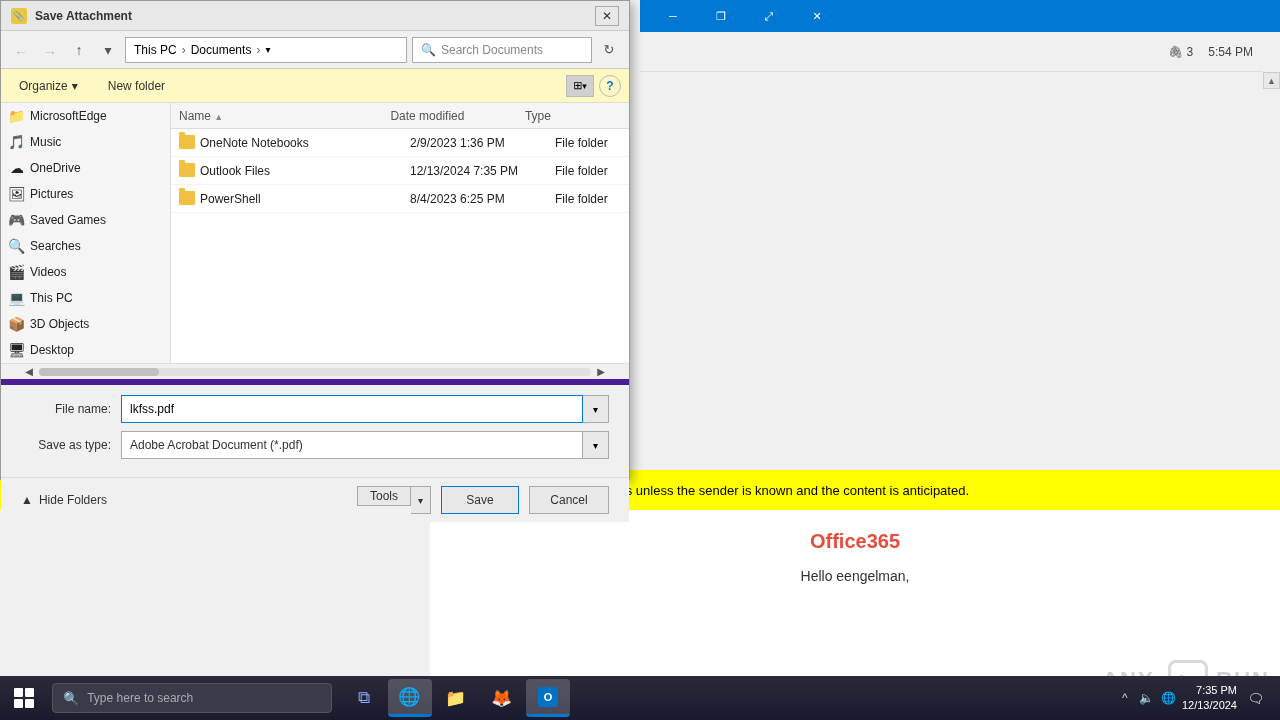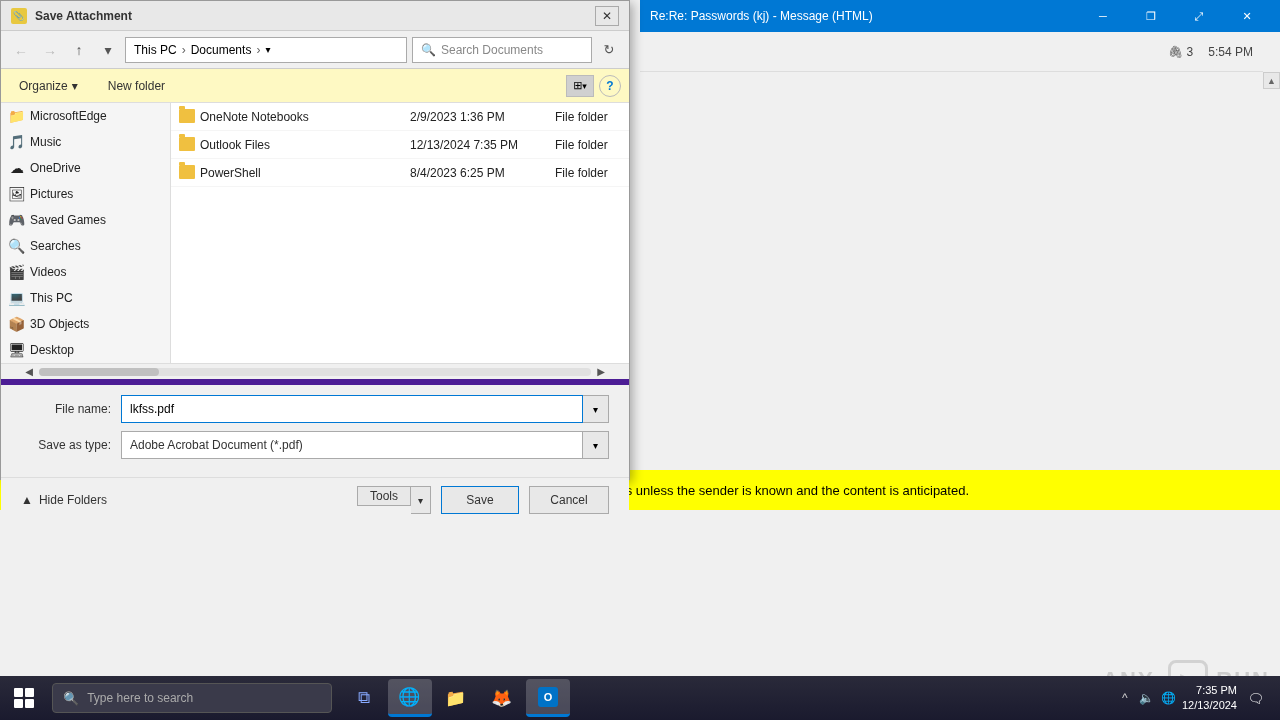"Re:Re: Passwords (kj) - Message" span.outlook-title-text { html: <span>Re:Re: Passwords (kj) - Message (HTML)</span> -> none }
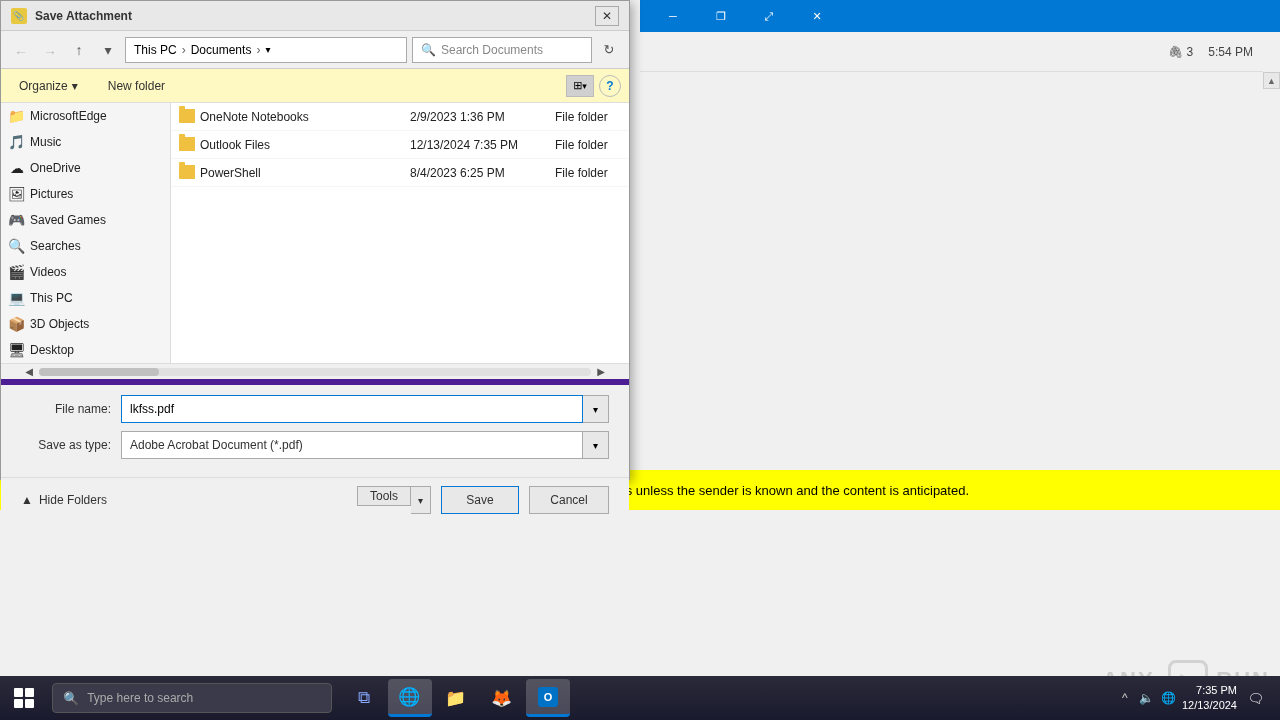"Name ▲" div.filelist-header { html: none -> <div> <span> <span>Name</span> <span> ▲</span> </span> <span>Date modified</span> <span>Type</span> </div> }
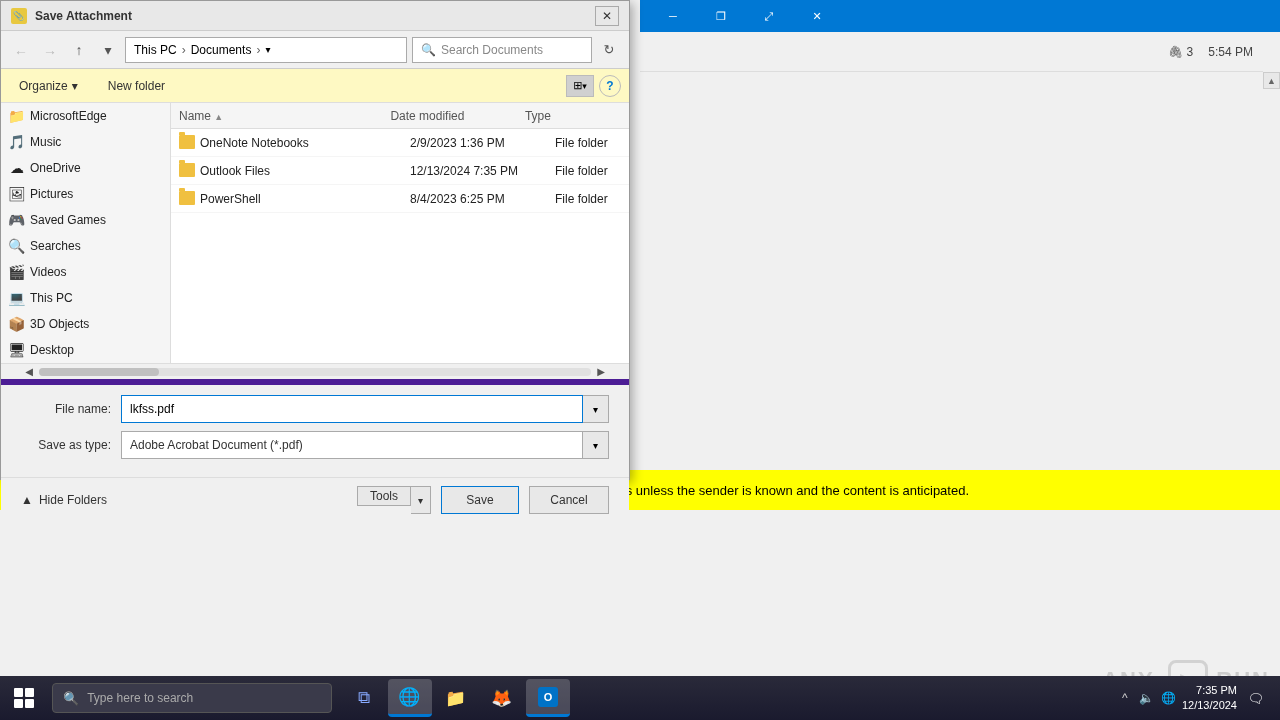"Office365" div.email-content-inner { html: none -> <div> <div>Office365</div> <div>Hello eengelman,</div> </div> }
